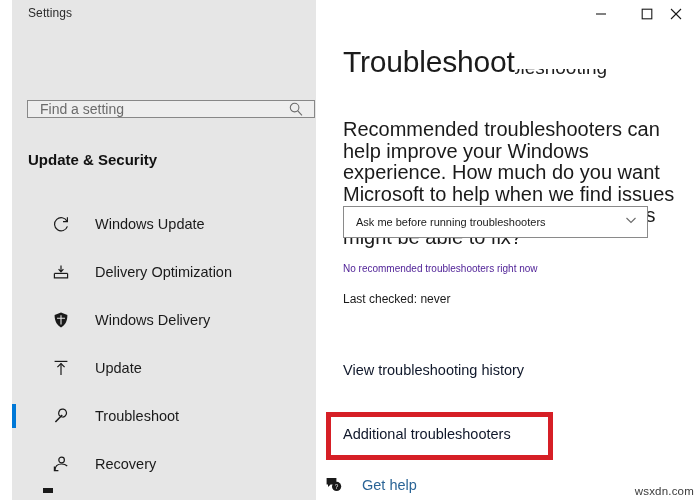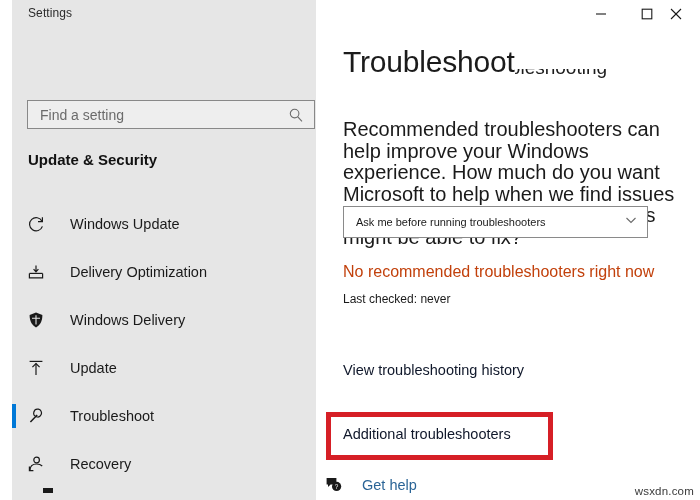"Find a setting" .search-box { height: 29px -> 18px }
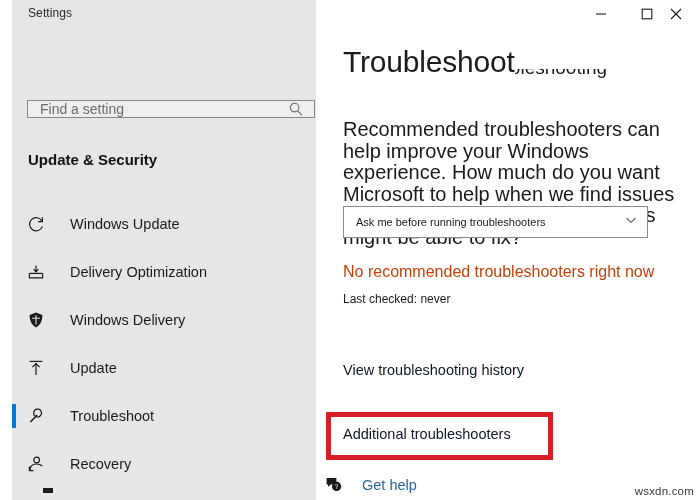"Windows Update" .nav-item { padding-left: 12px -> 37px }
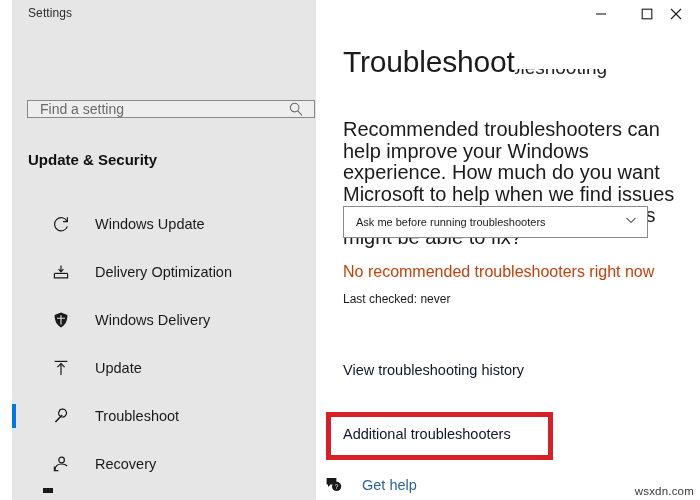"No recommended troubleshooters right now" .status-main { color: #c2410c -> #4c1d95; font-size: 16px -> 10px }
